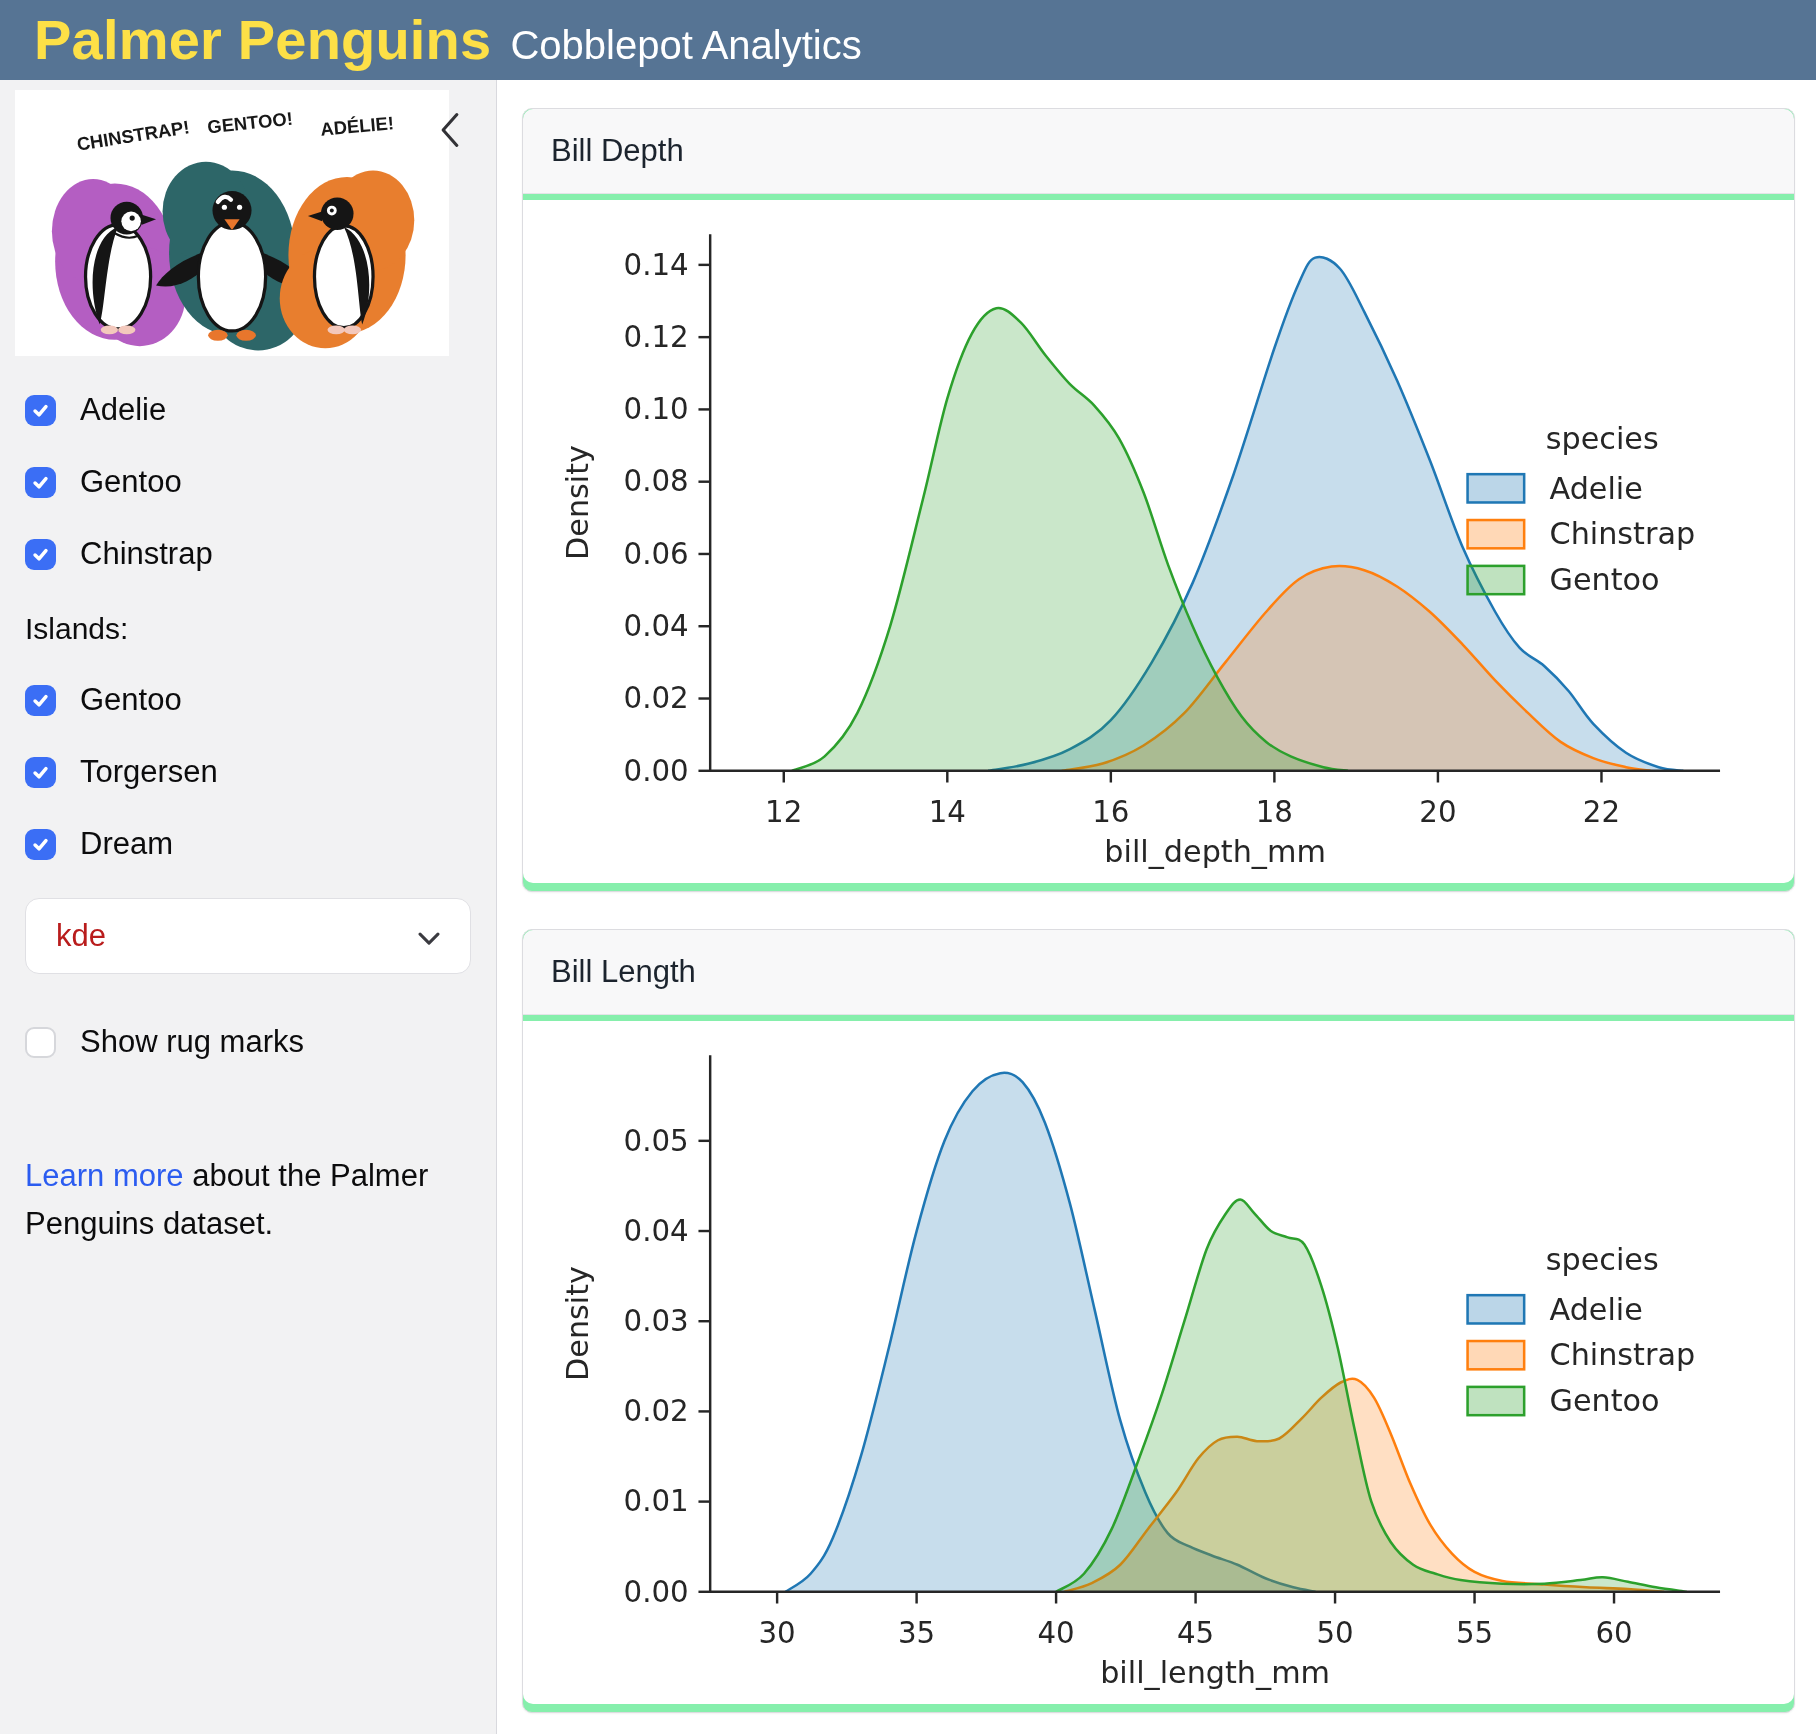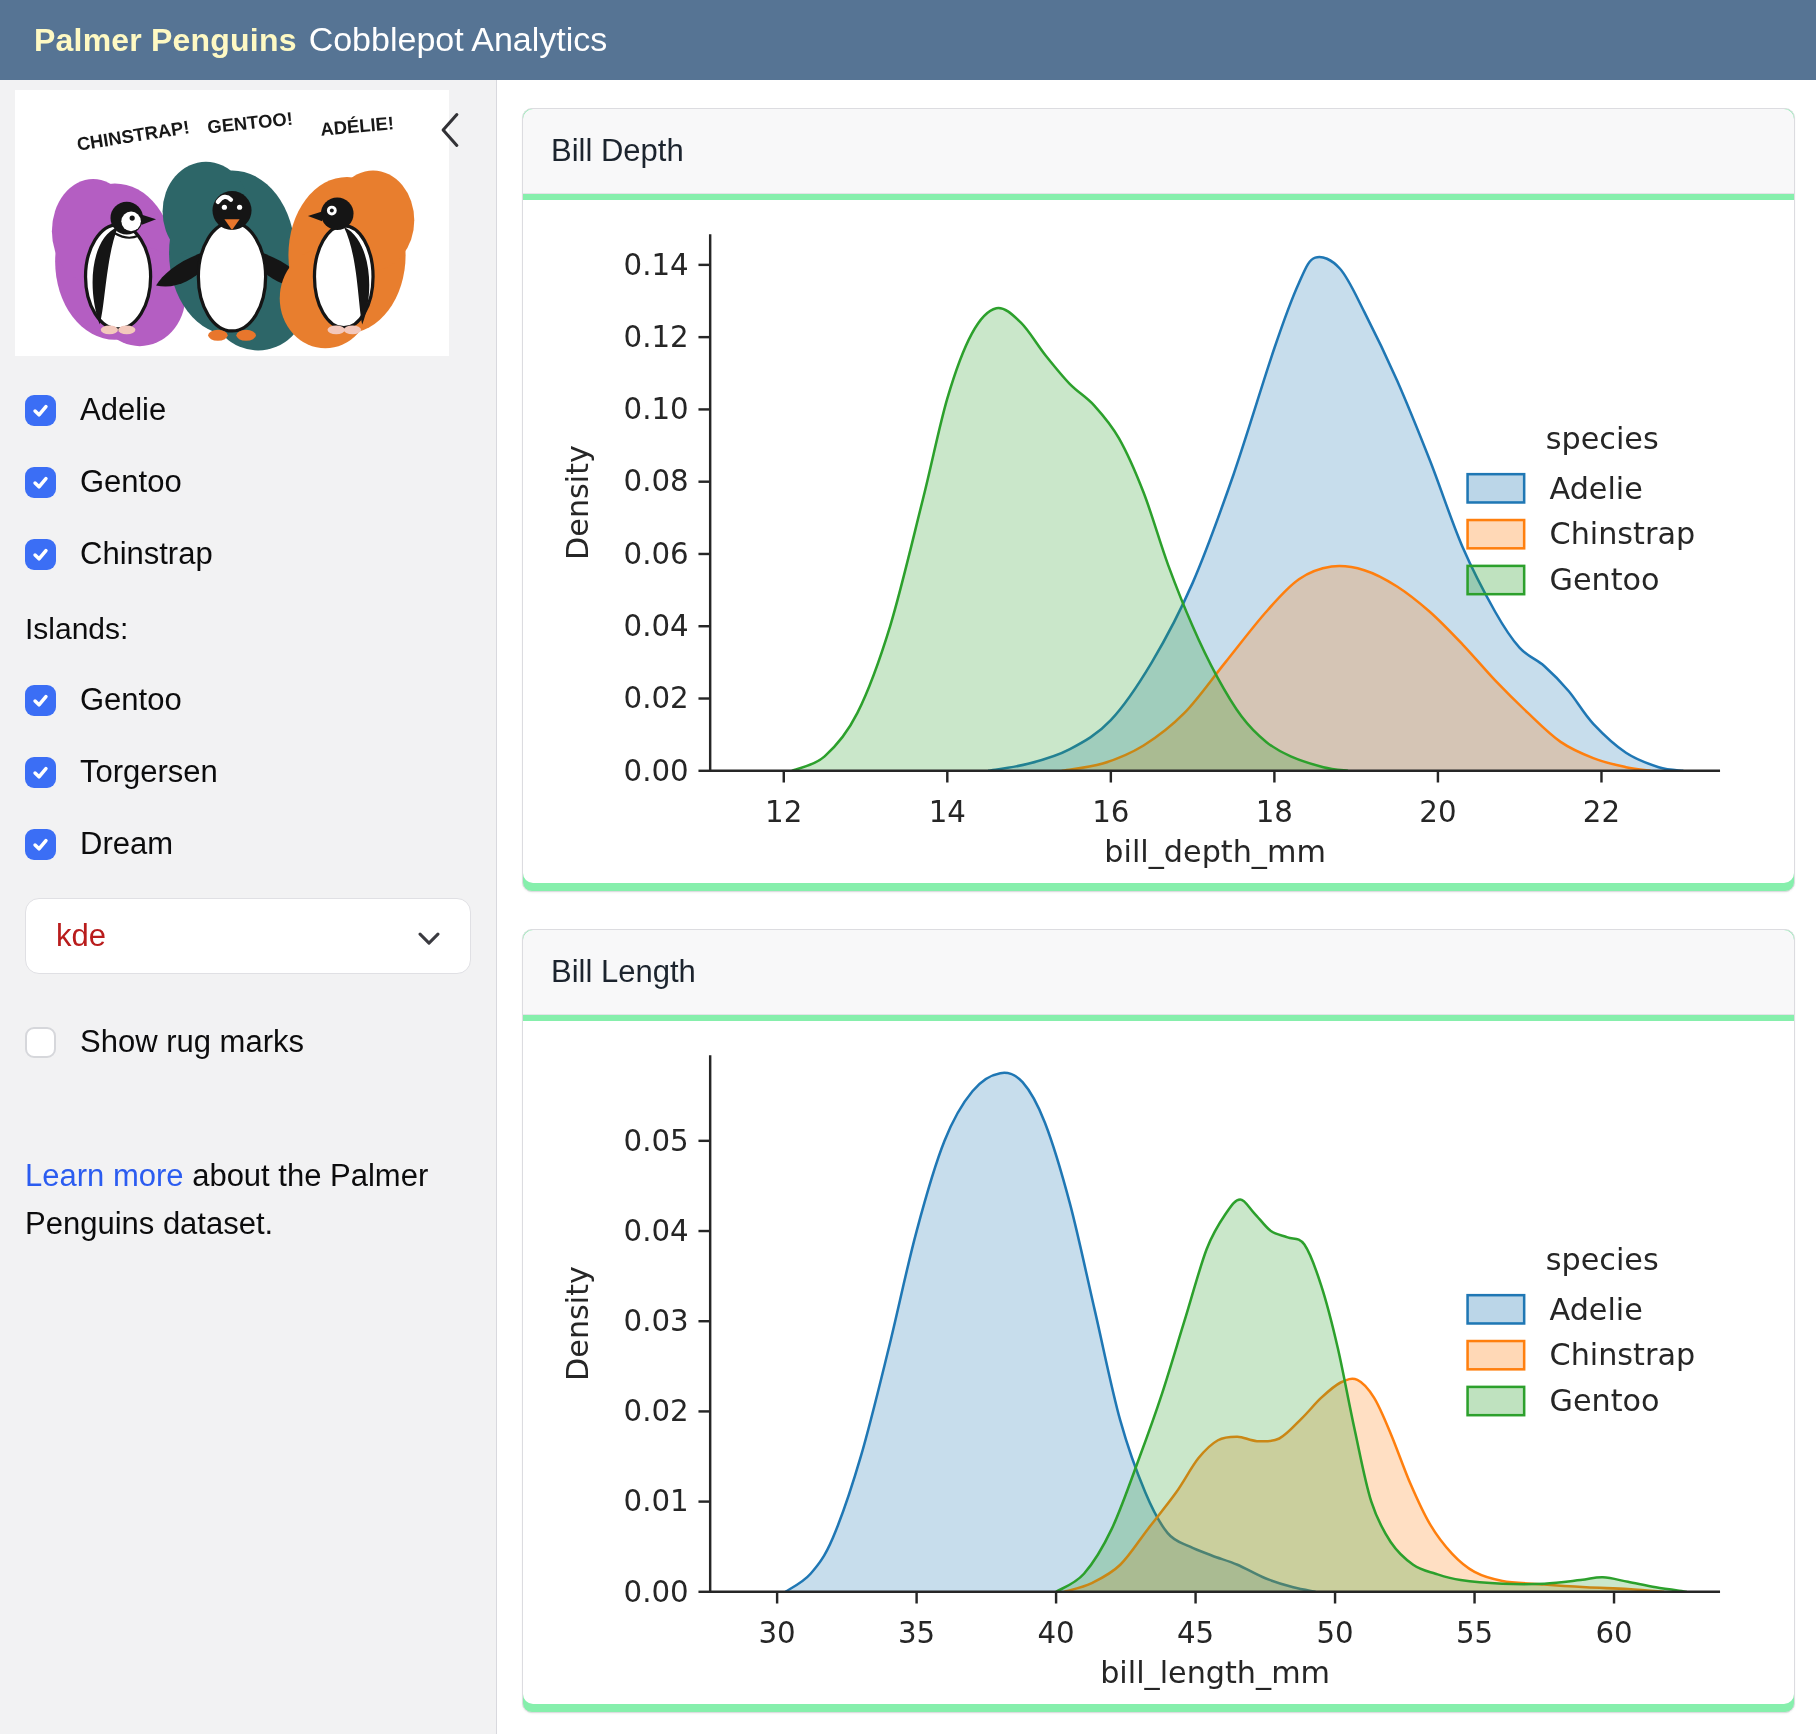"Palmer Penguins" .header .title { color: #fef9c3 -> #fde047; font-size: 32px -> 56px }
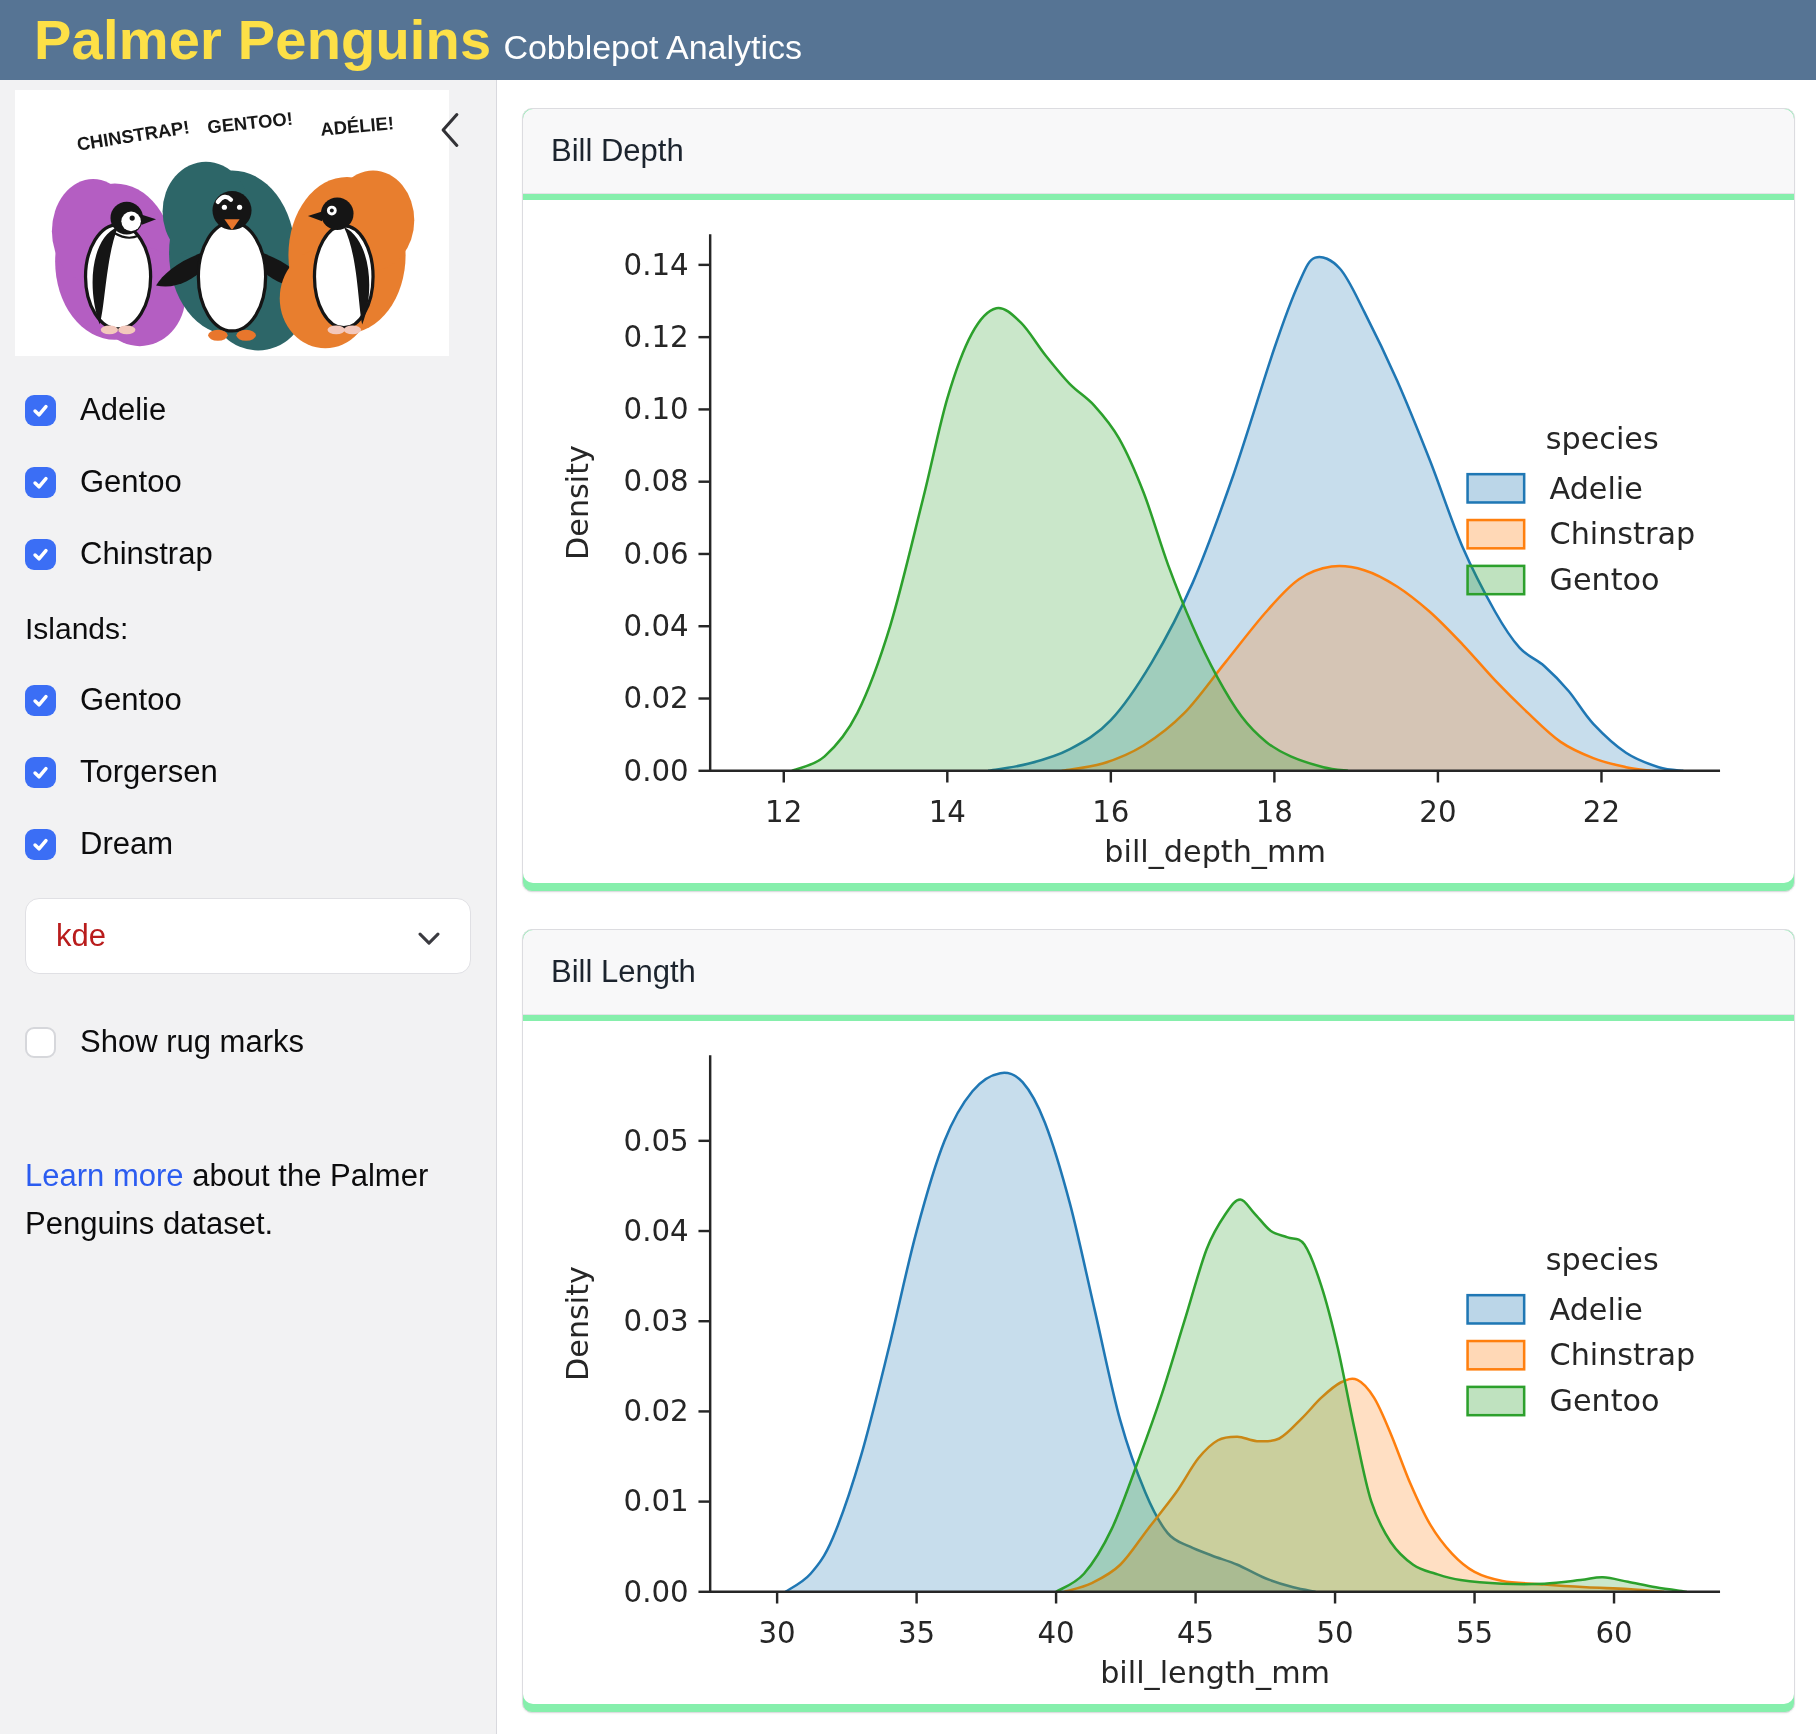"Cobblepot Analytics" .header .subtitle { font-size: 34px -> 40px; margin-left: 12px -> 19px }
